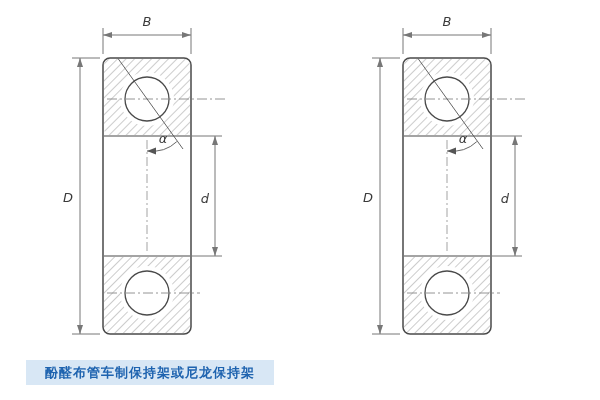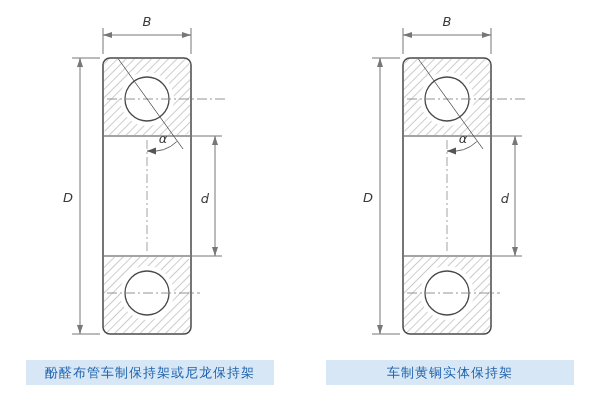"酚醛布管车制保持架或尼龙保持架" .caption { font-weight: normal -> bold }
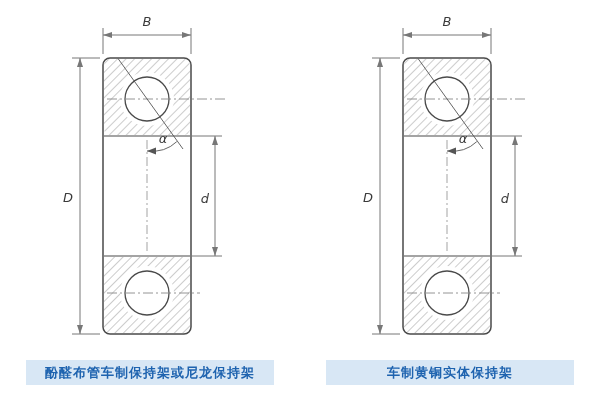"车制黄铜实体保持架" div.caption { html: <div>车制黄铜实体保持架</div> -> none }
